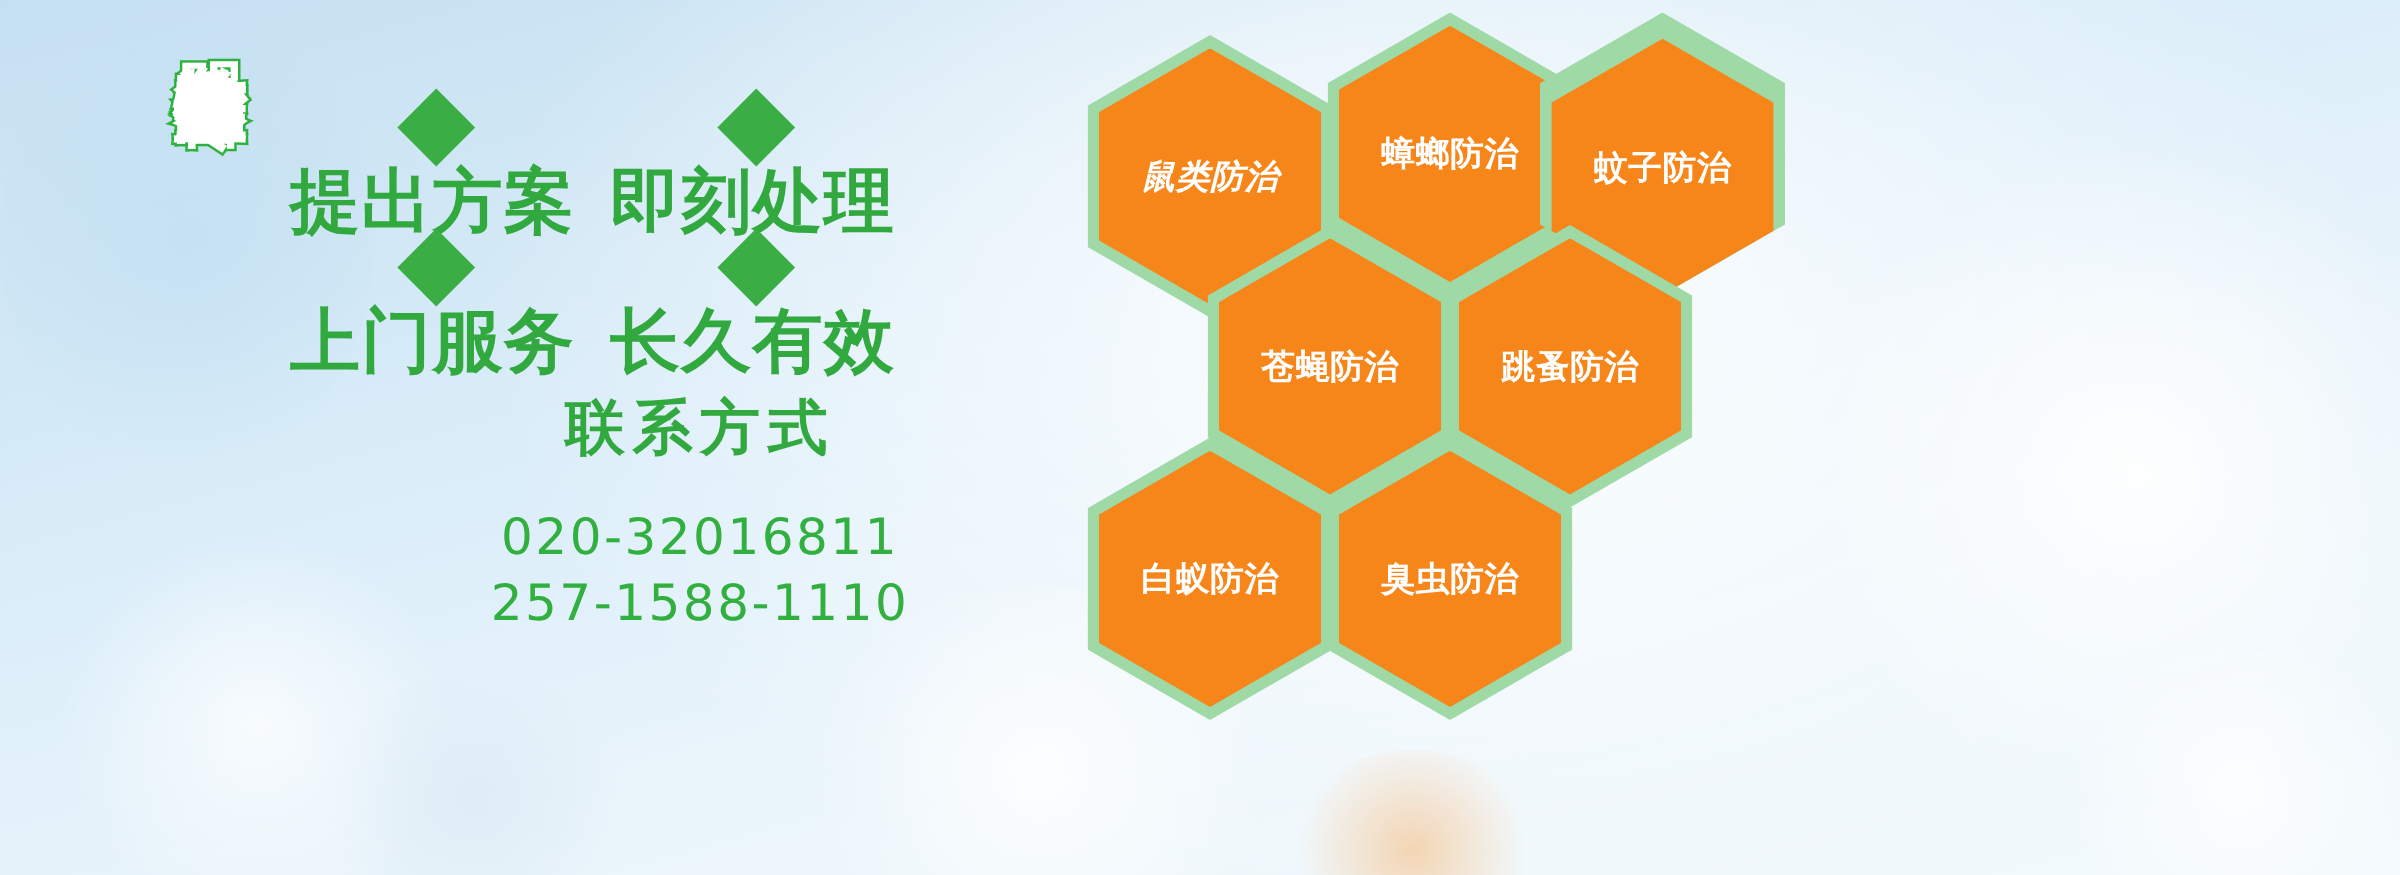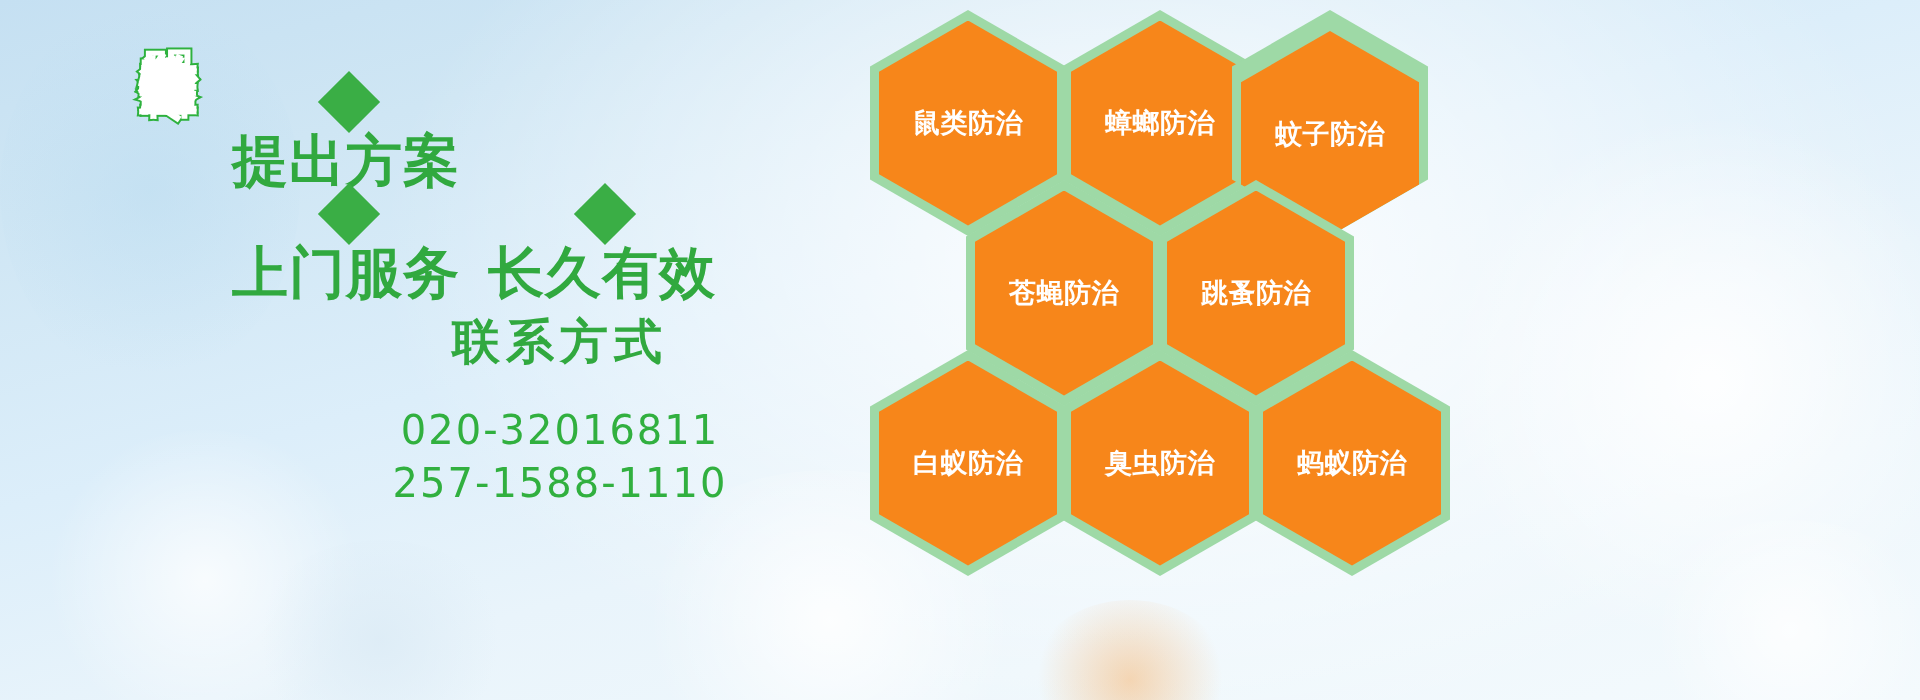"即刻处理" div.feature-item { html: none -> <div> <span></span> <span>即刻处理</span> </div> }
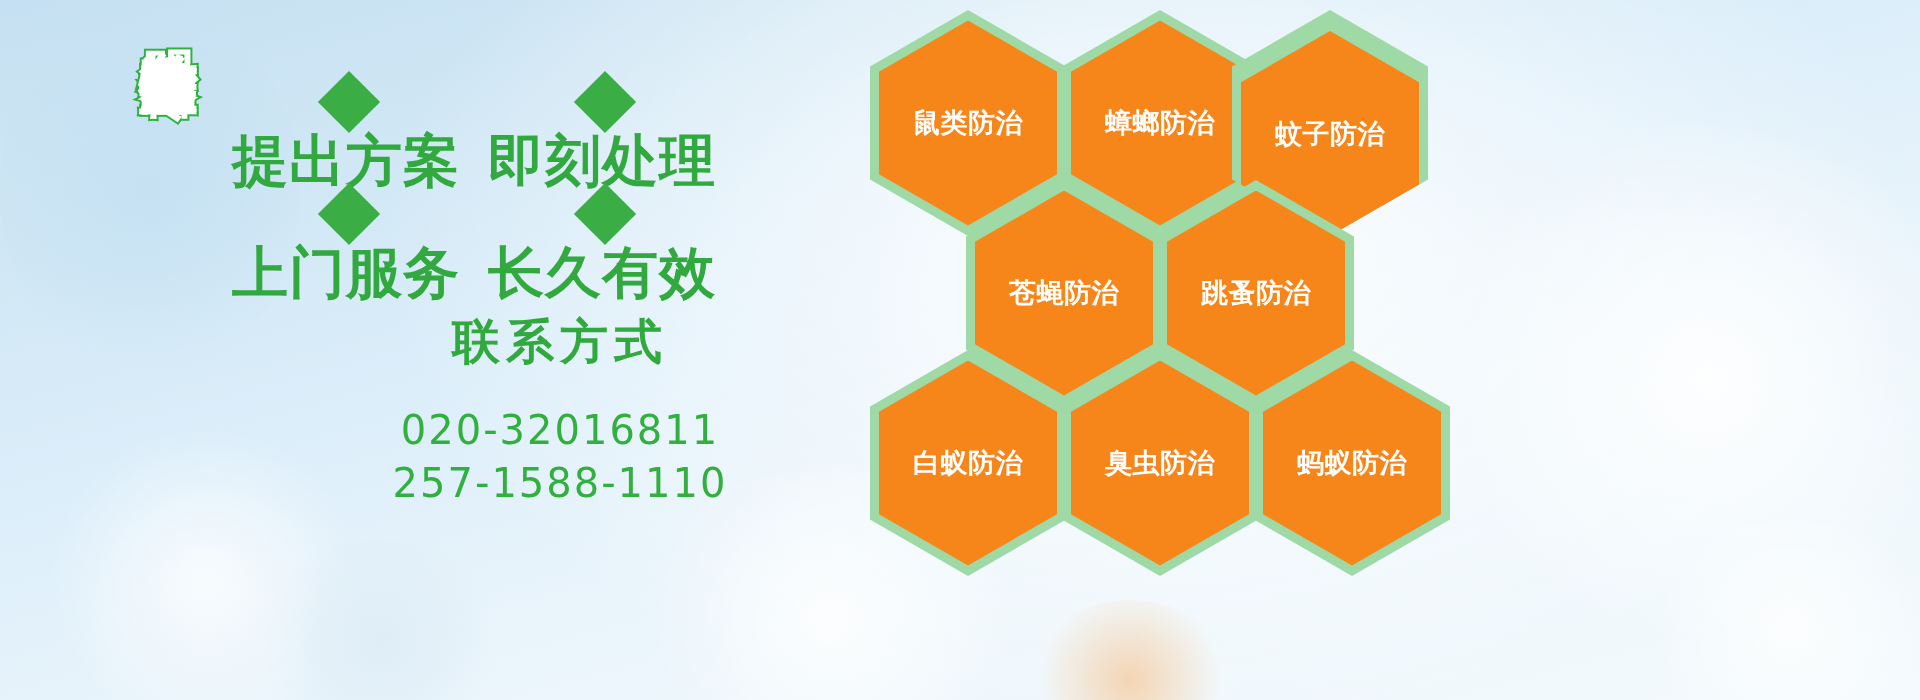"鼠类防治" .hex-r1c1 { font-style: none -> italic; top: 10px -> 28px }
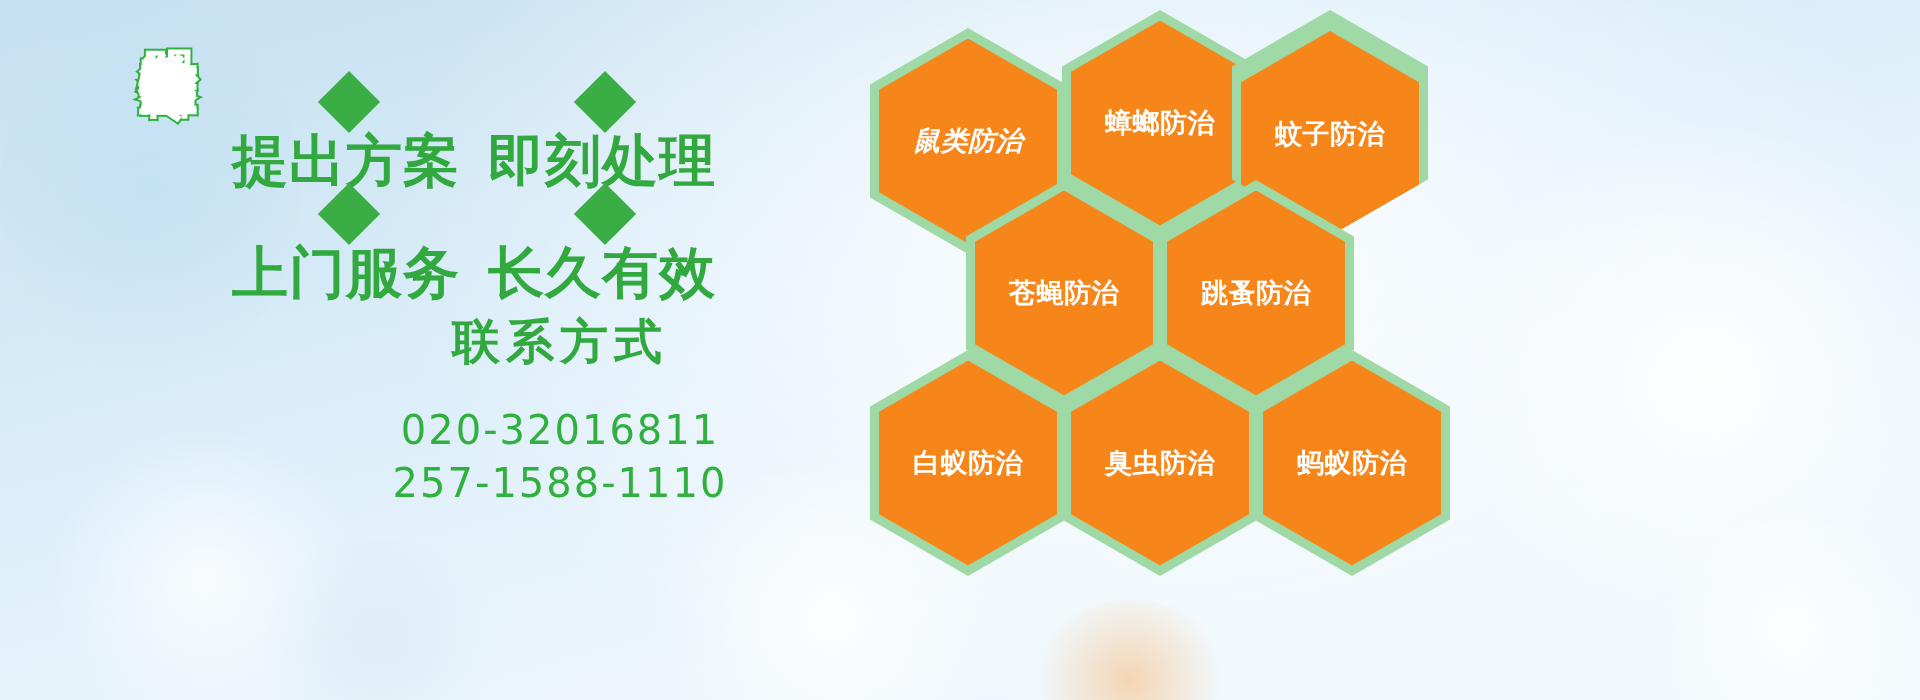"蚂蚁防治" div.hex-cell { html: <div> <div> <span>蚂蚁防治</span> </div> </div> -> none }
